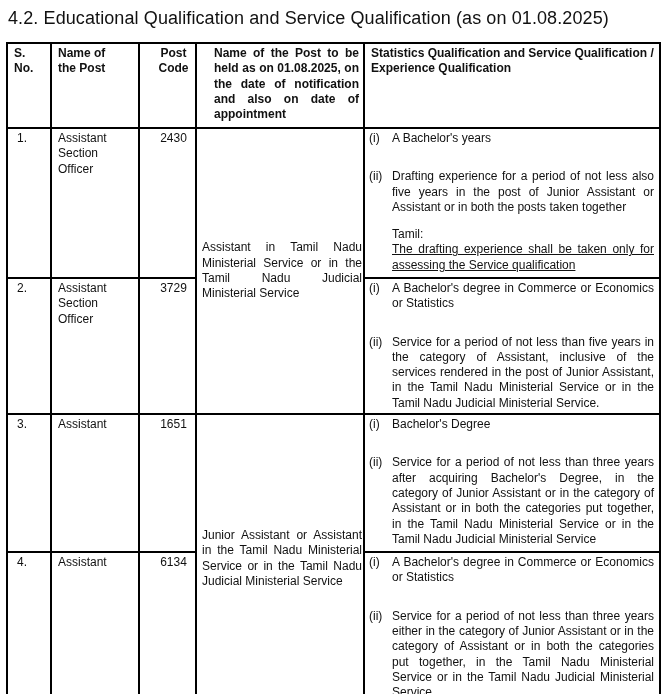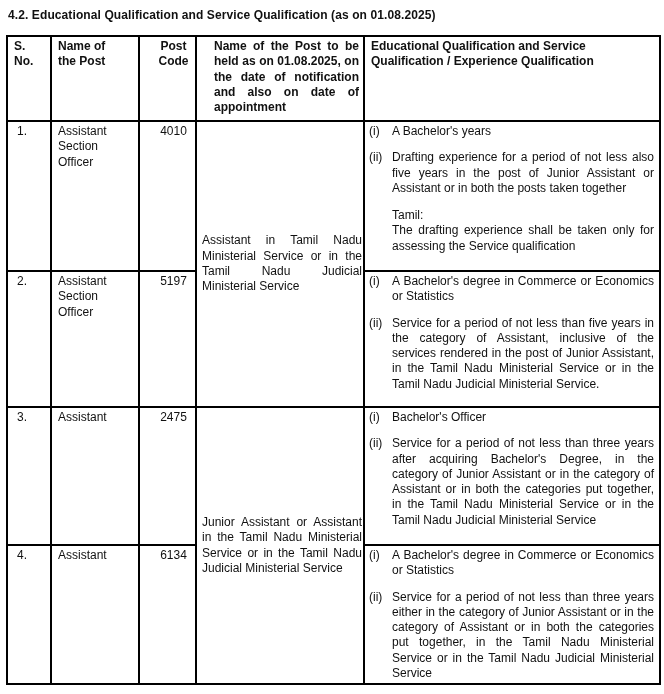"4.2. Educational Qualification and" .doc-title { font-size: 12px -> 18px; font-weight: bold -> normal }
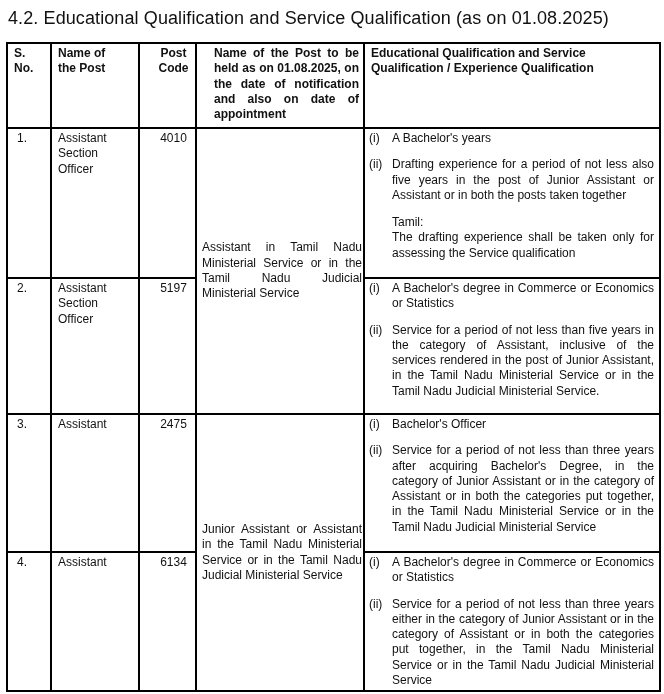"Educational Qualification and Service" th.h-qual { text: Educational -> Statistics }
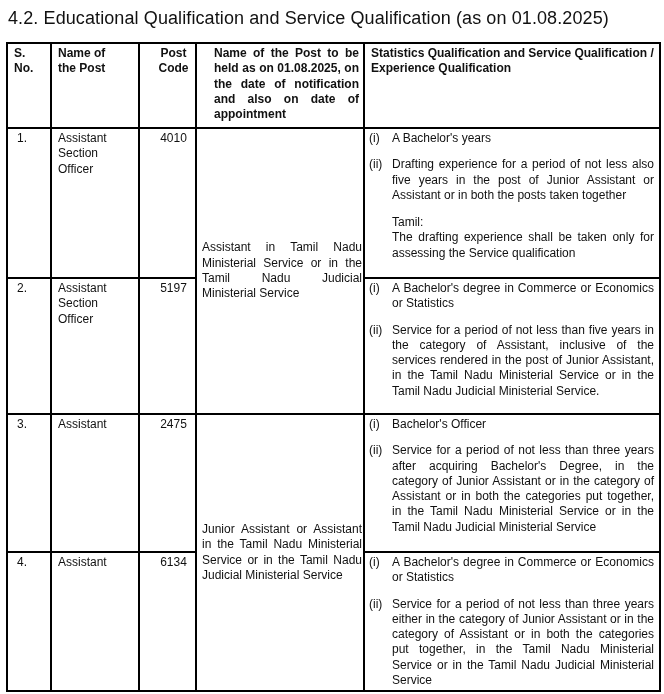"4010" td.cell-code { text: 4010 -> 2430 }
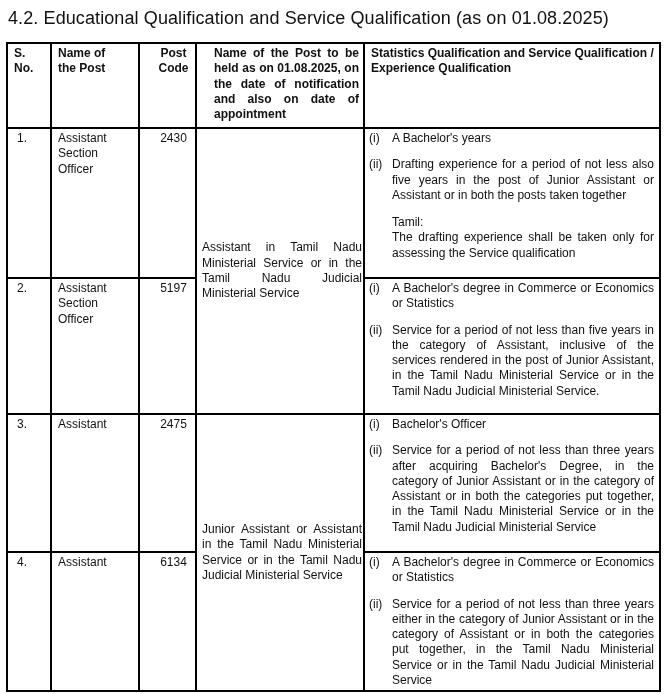"(ii)" .qitem + .qitem { margin-top: 11px -> 23px }
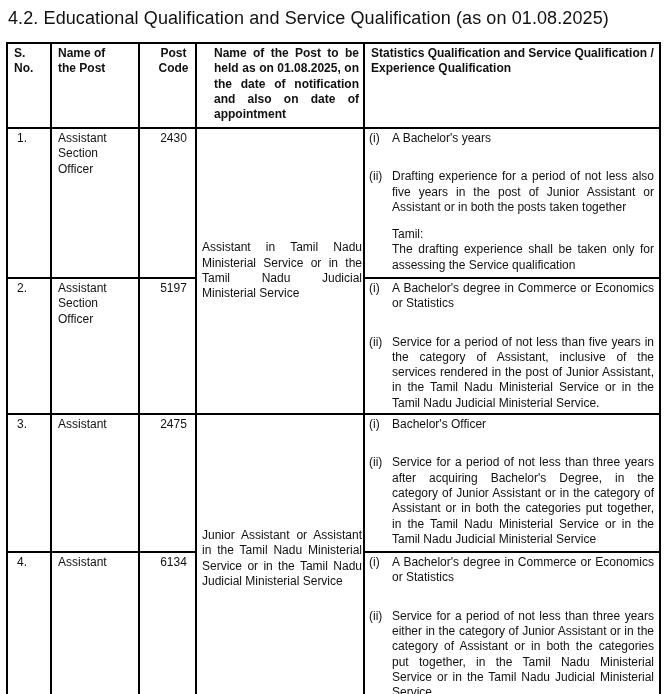"The drafting experience shall be" .note-text { text-decoration: none -> underline }
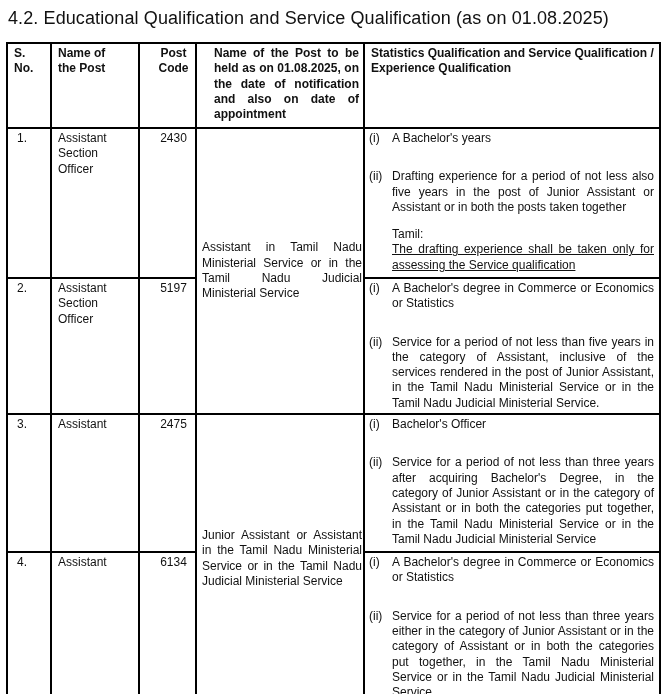"5197" td.cell-code { text: 5197 -> 3729 }
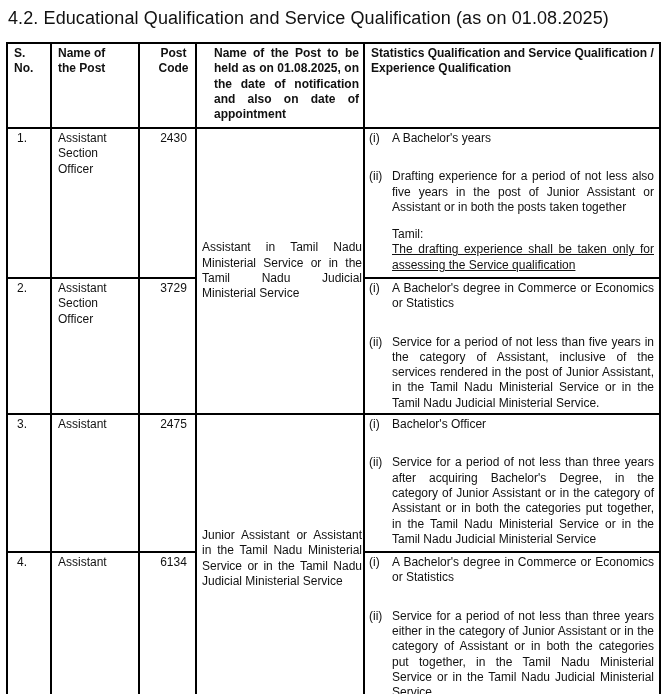"2475" td.cell-code { text: 2475 -> 1651 }
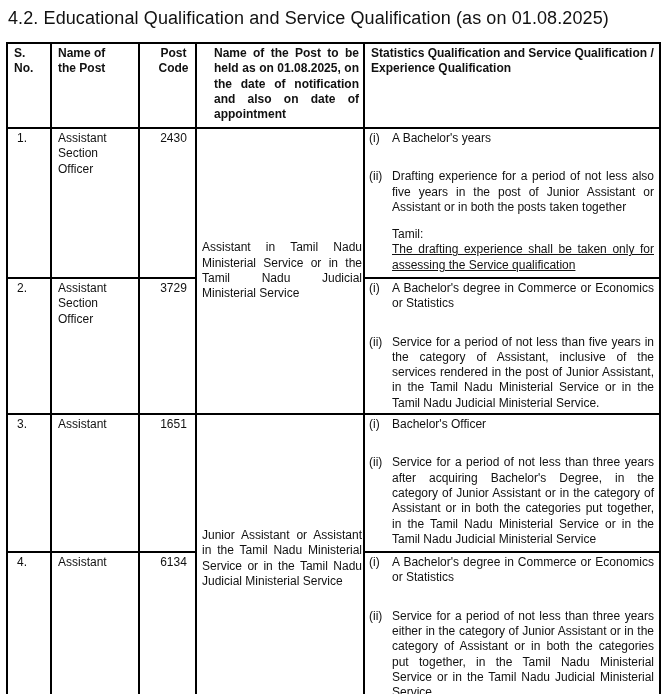"Bachelor's Officer" span.qtext { text: Officer -> Degree }
